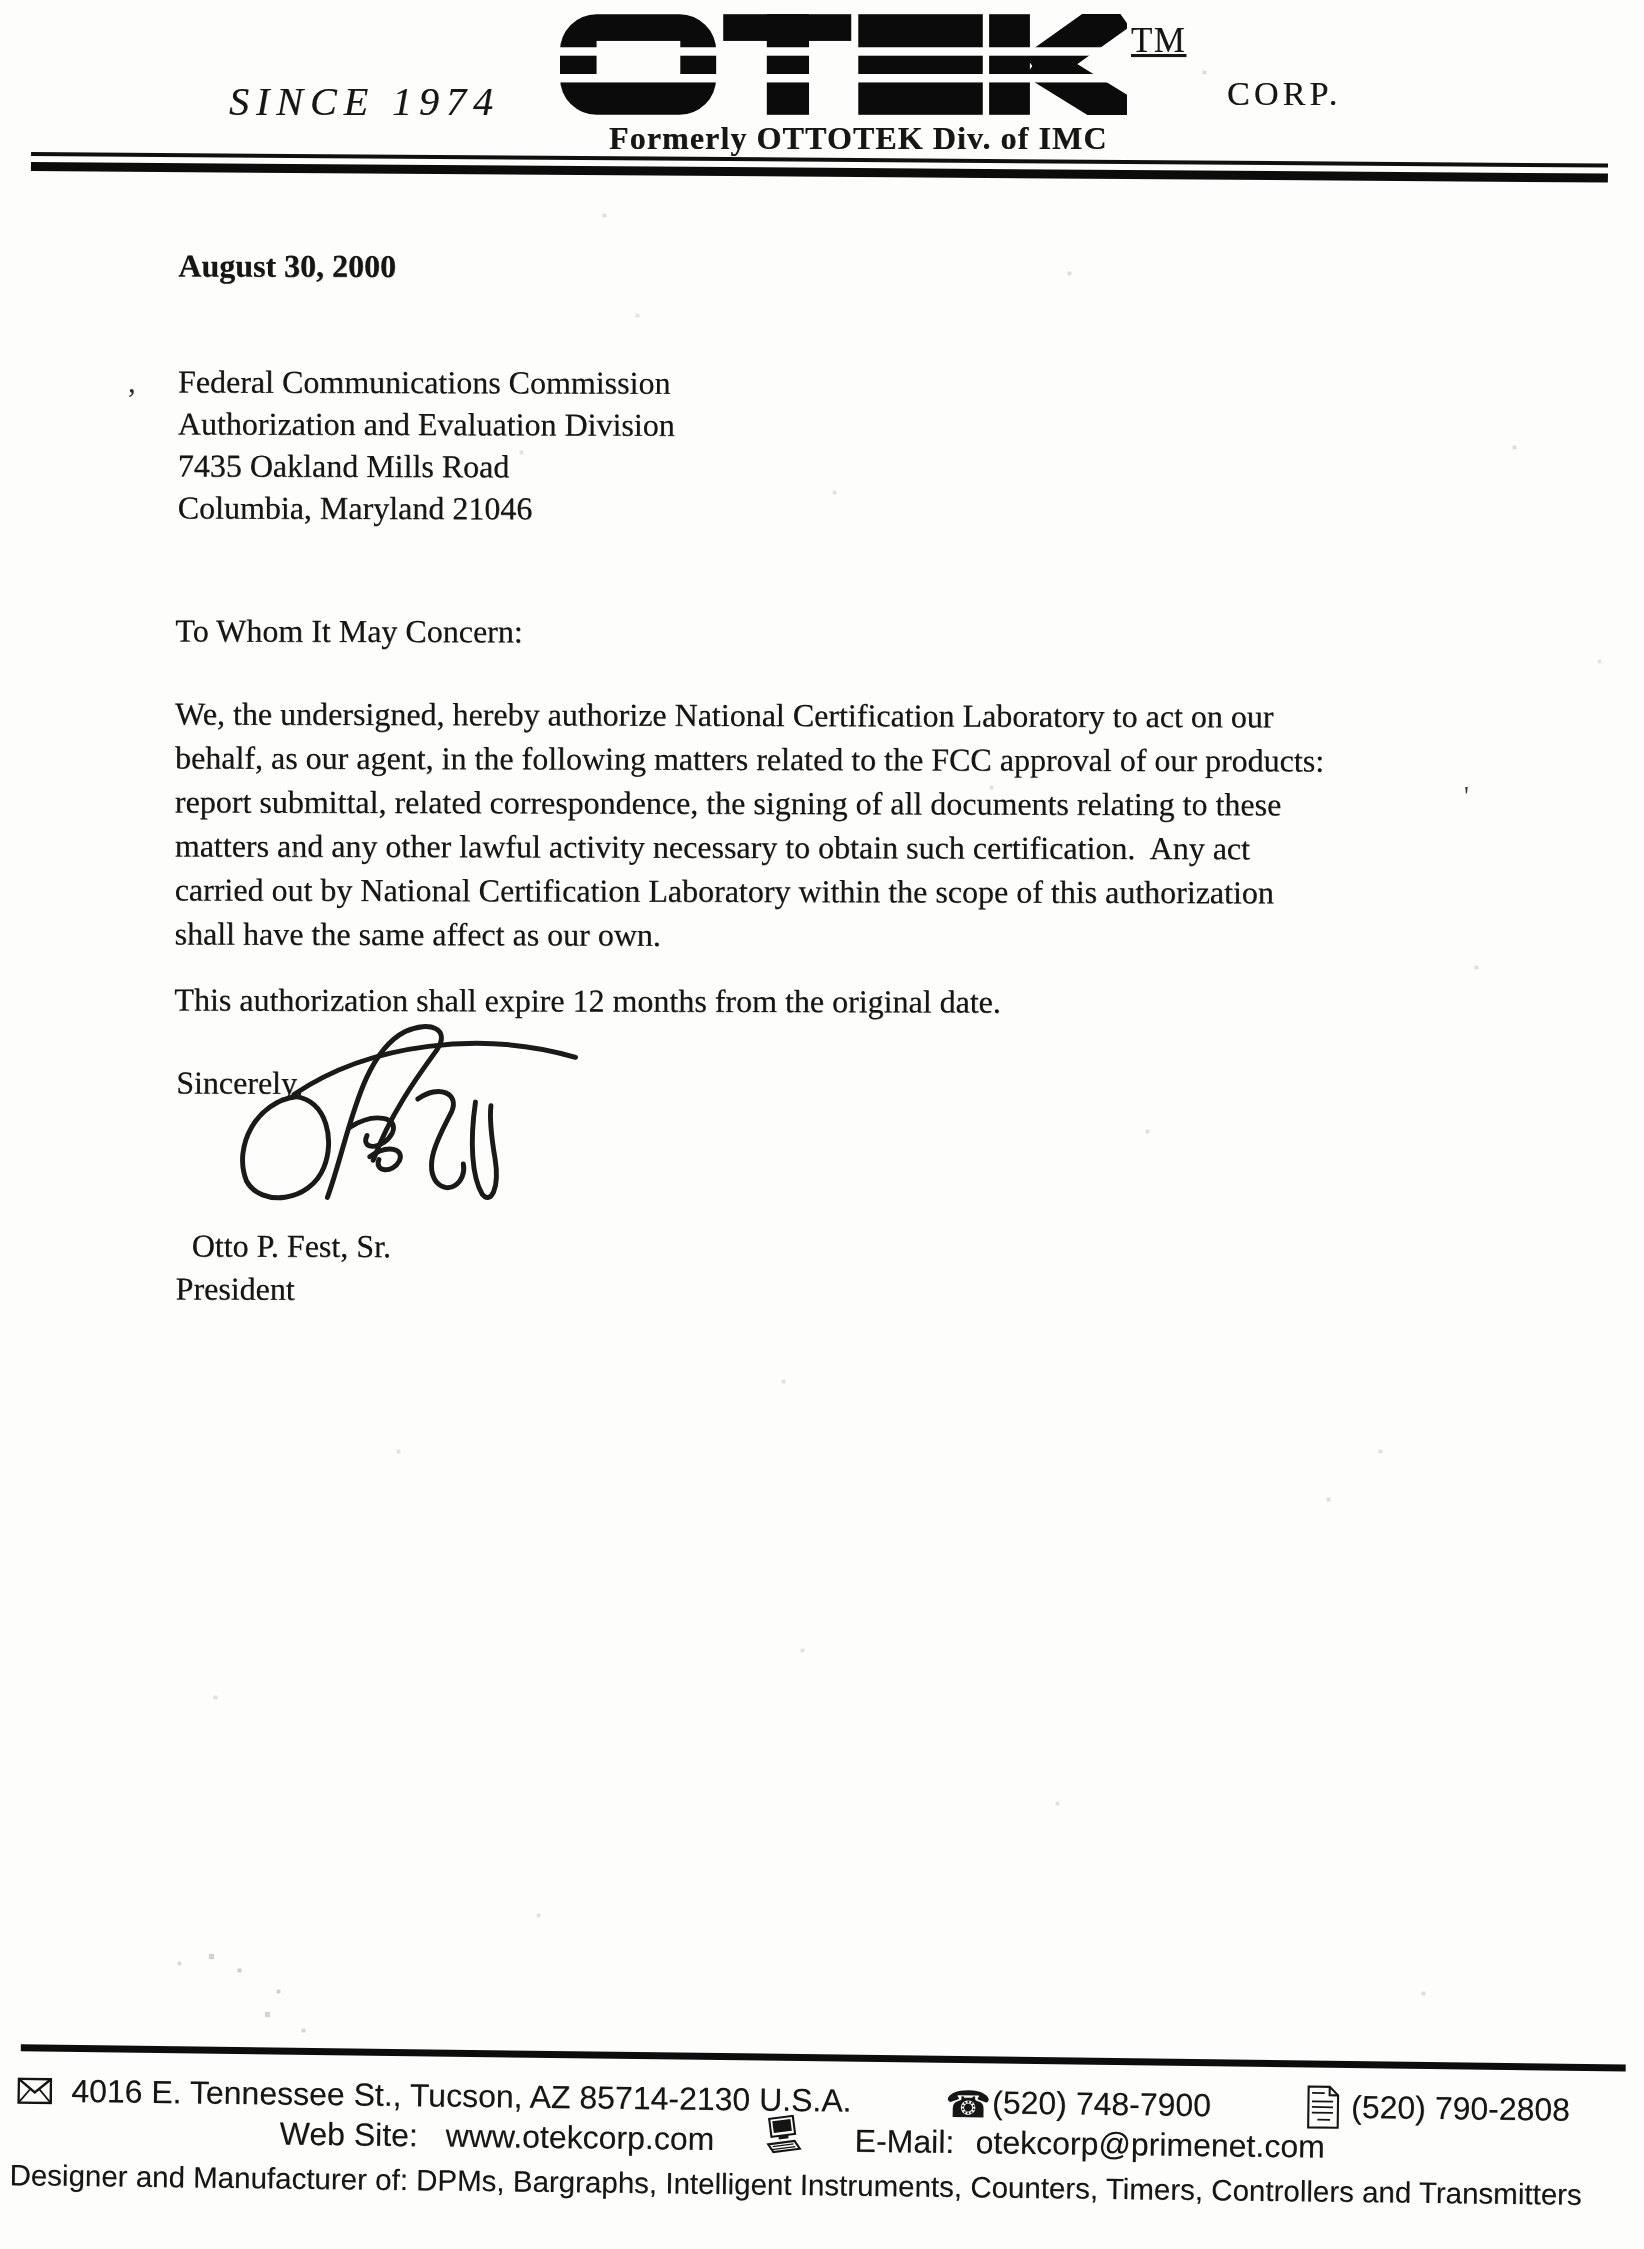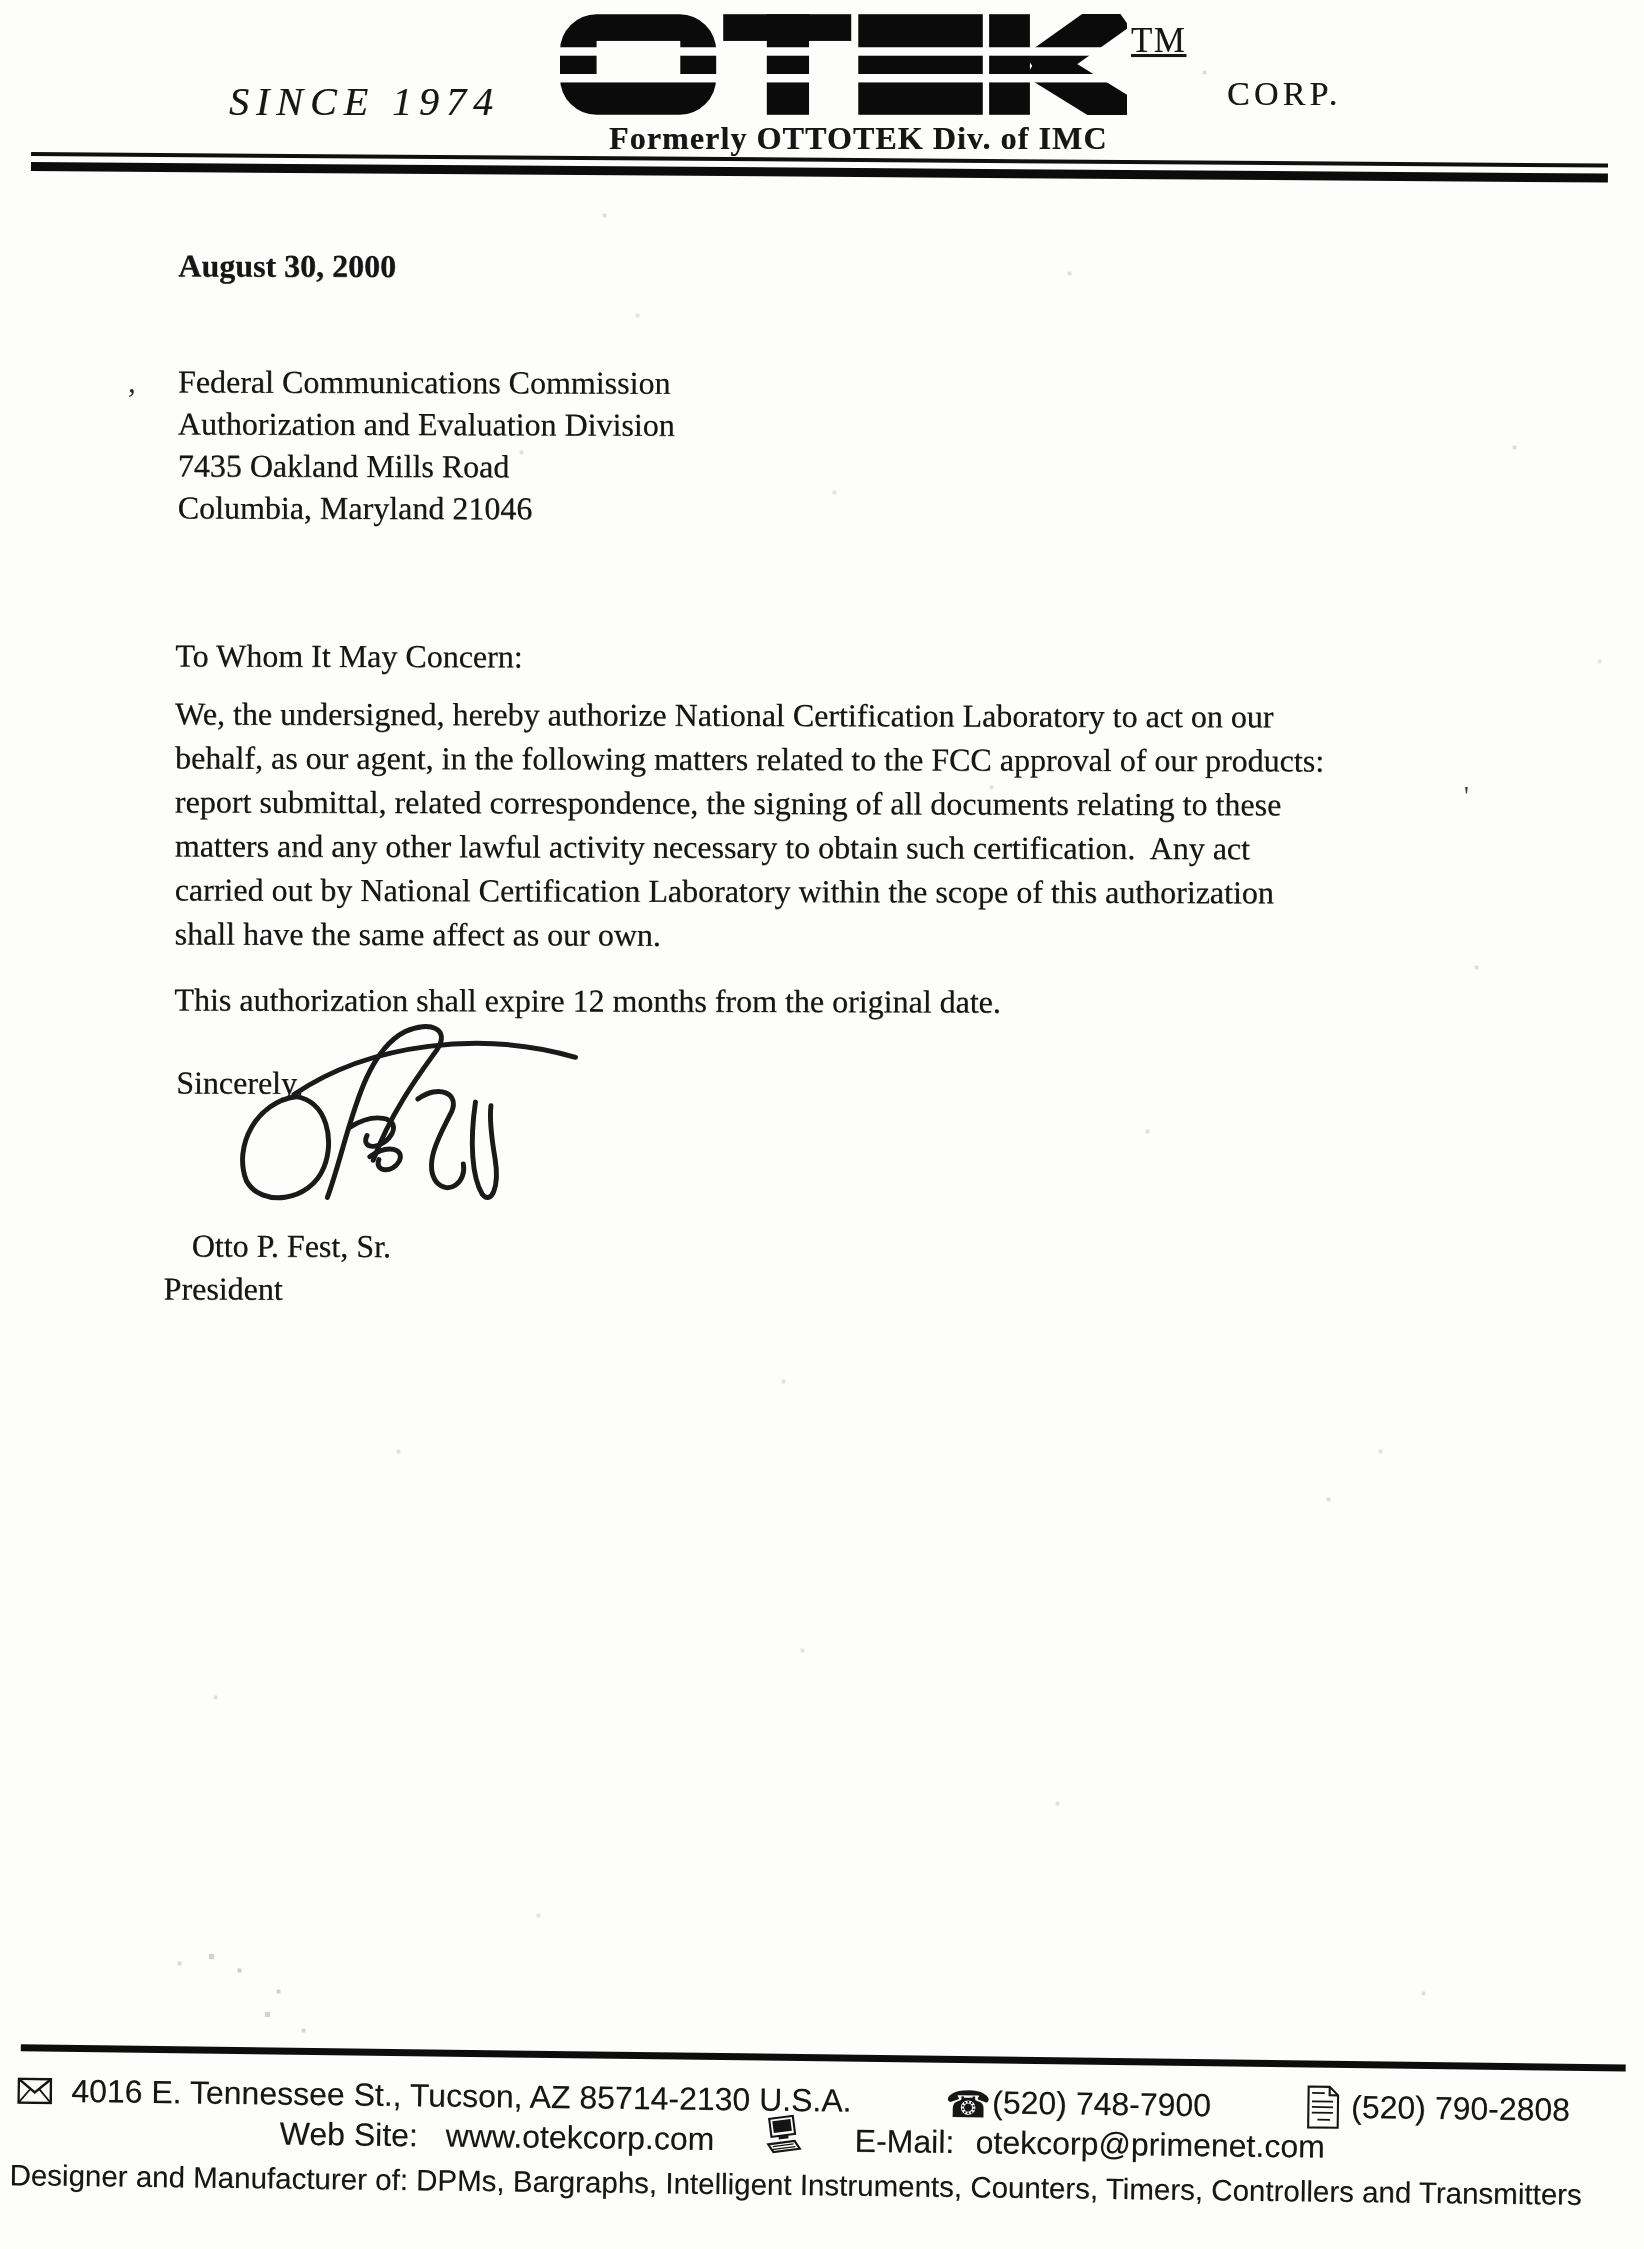"To Whom It May Concern:" .salutation { margin-top: 25px -> none }
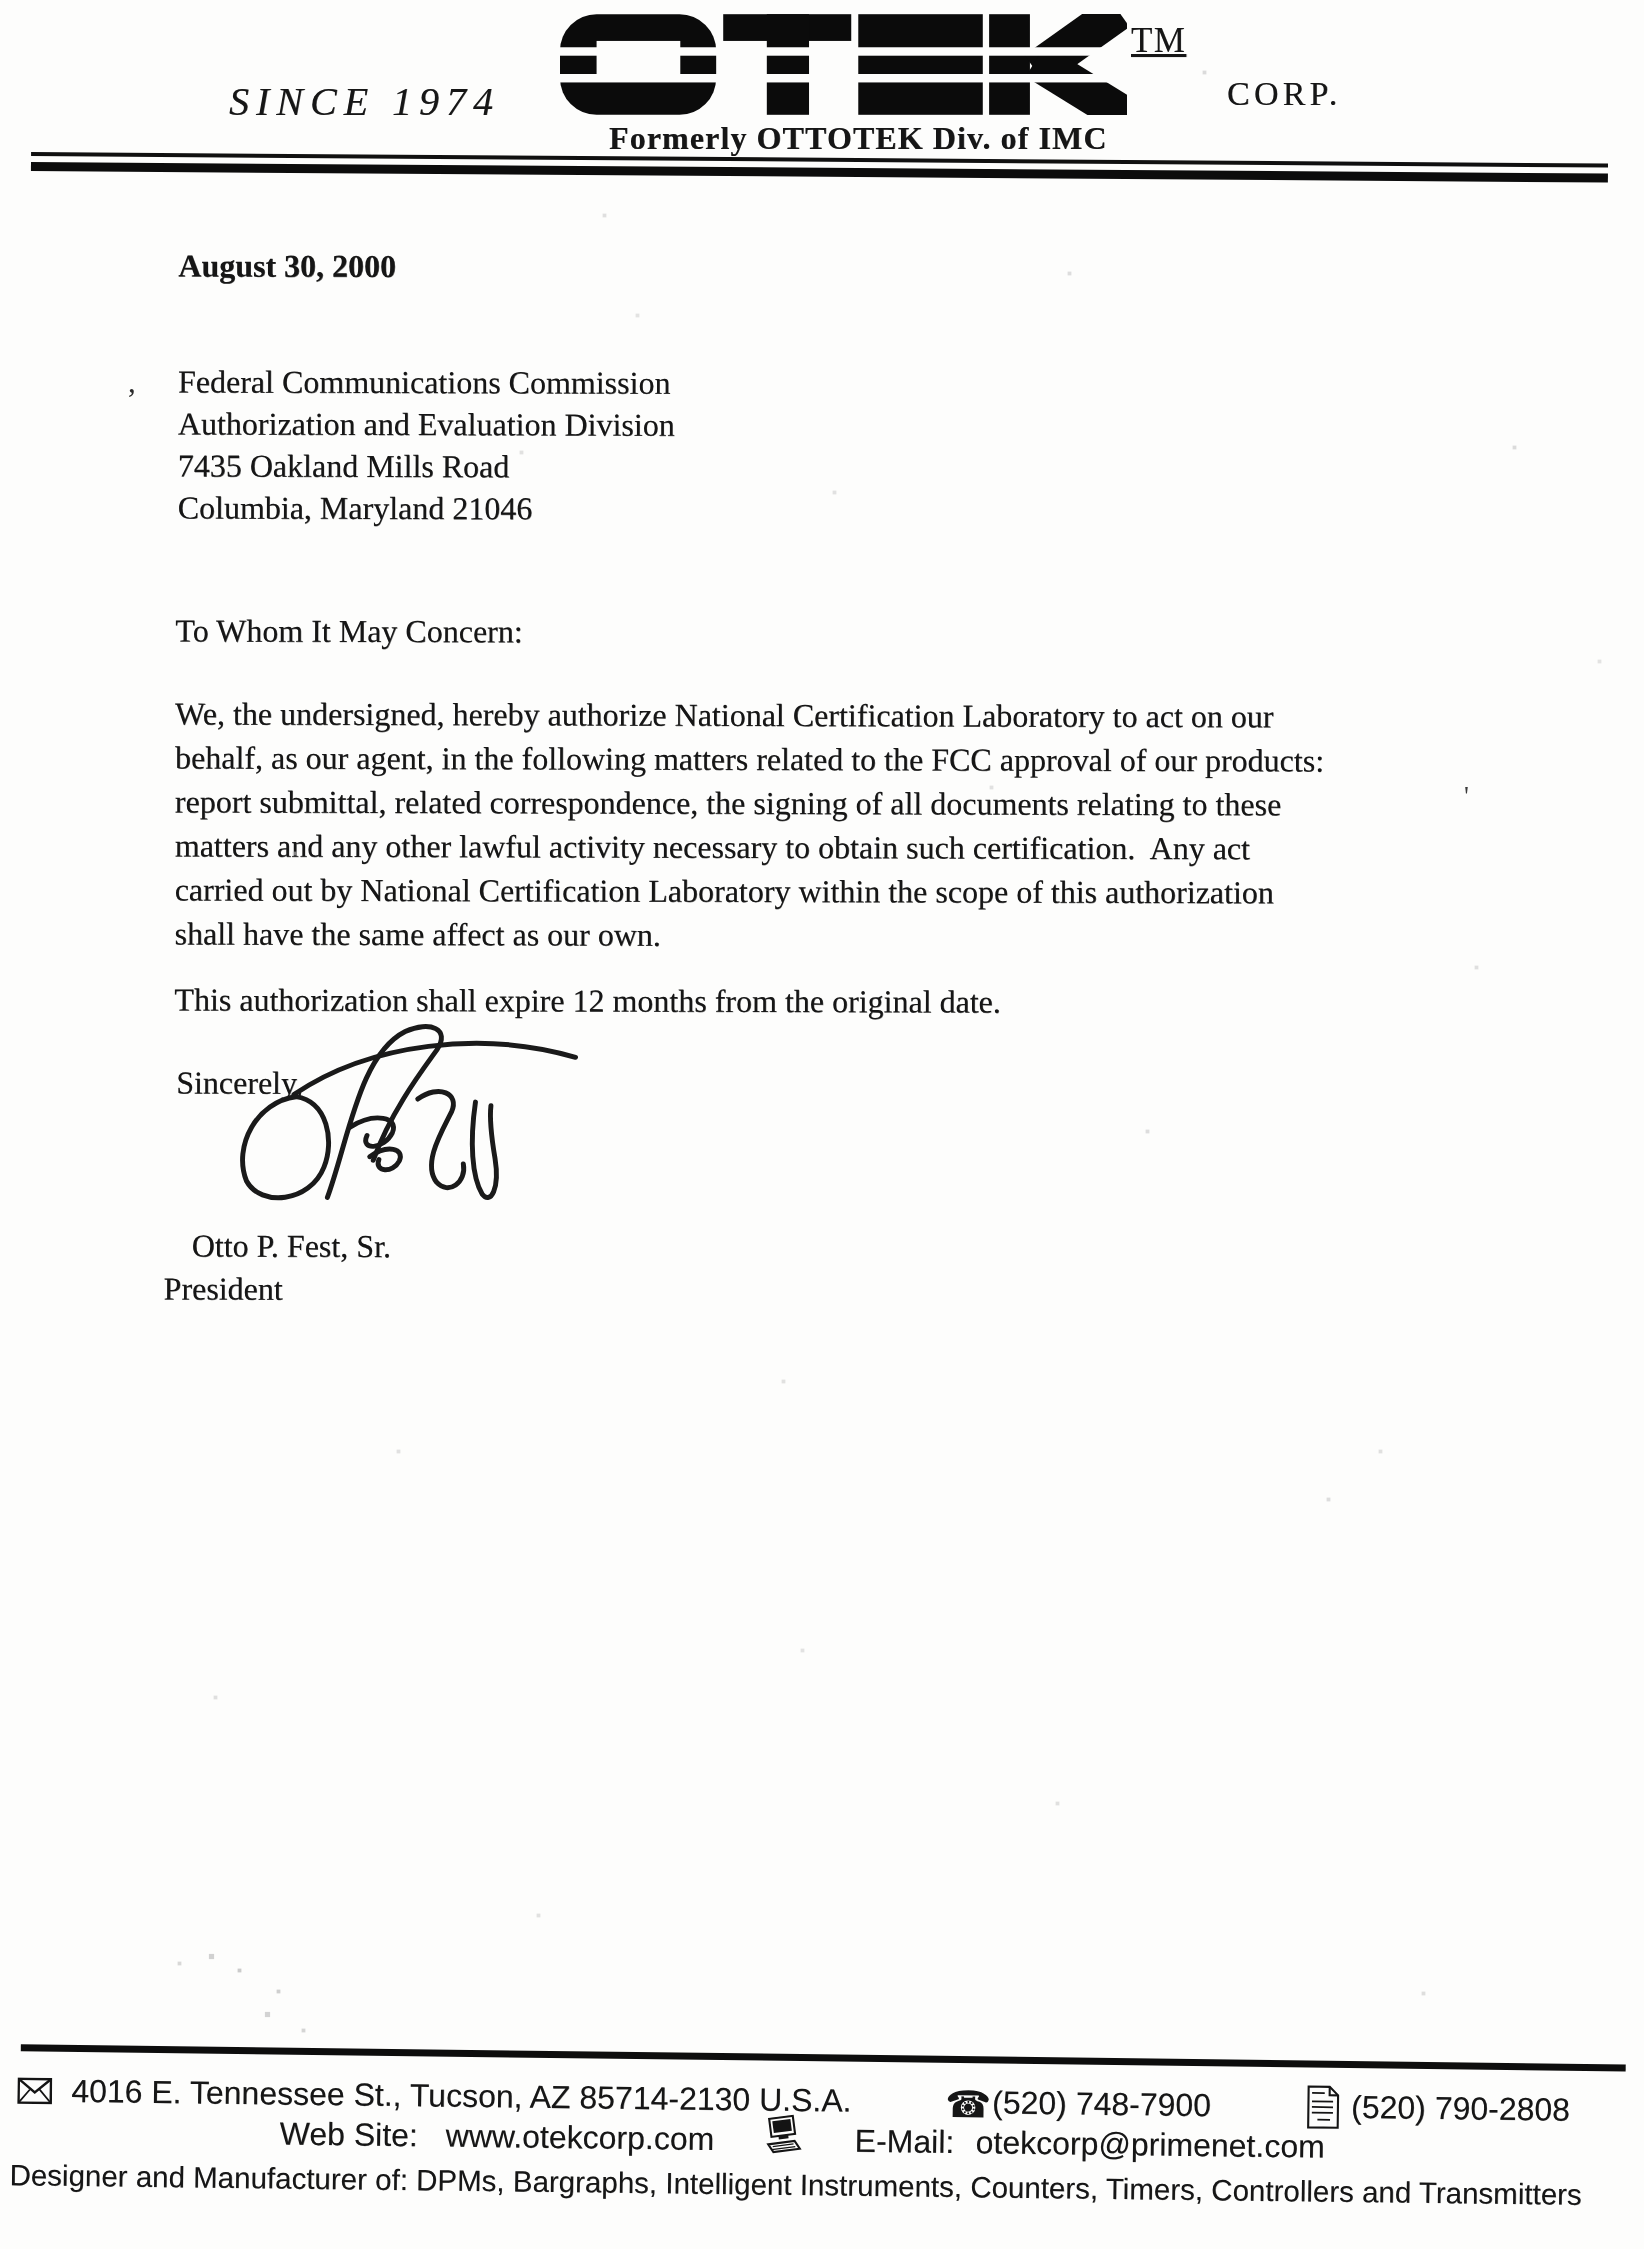"President" .stitle { left: 167px -> 179px }
